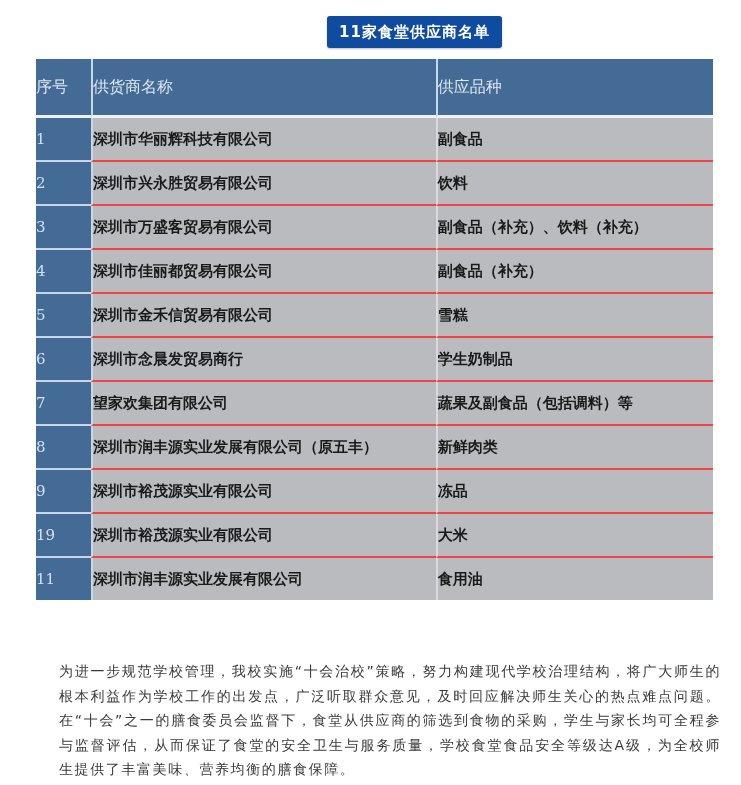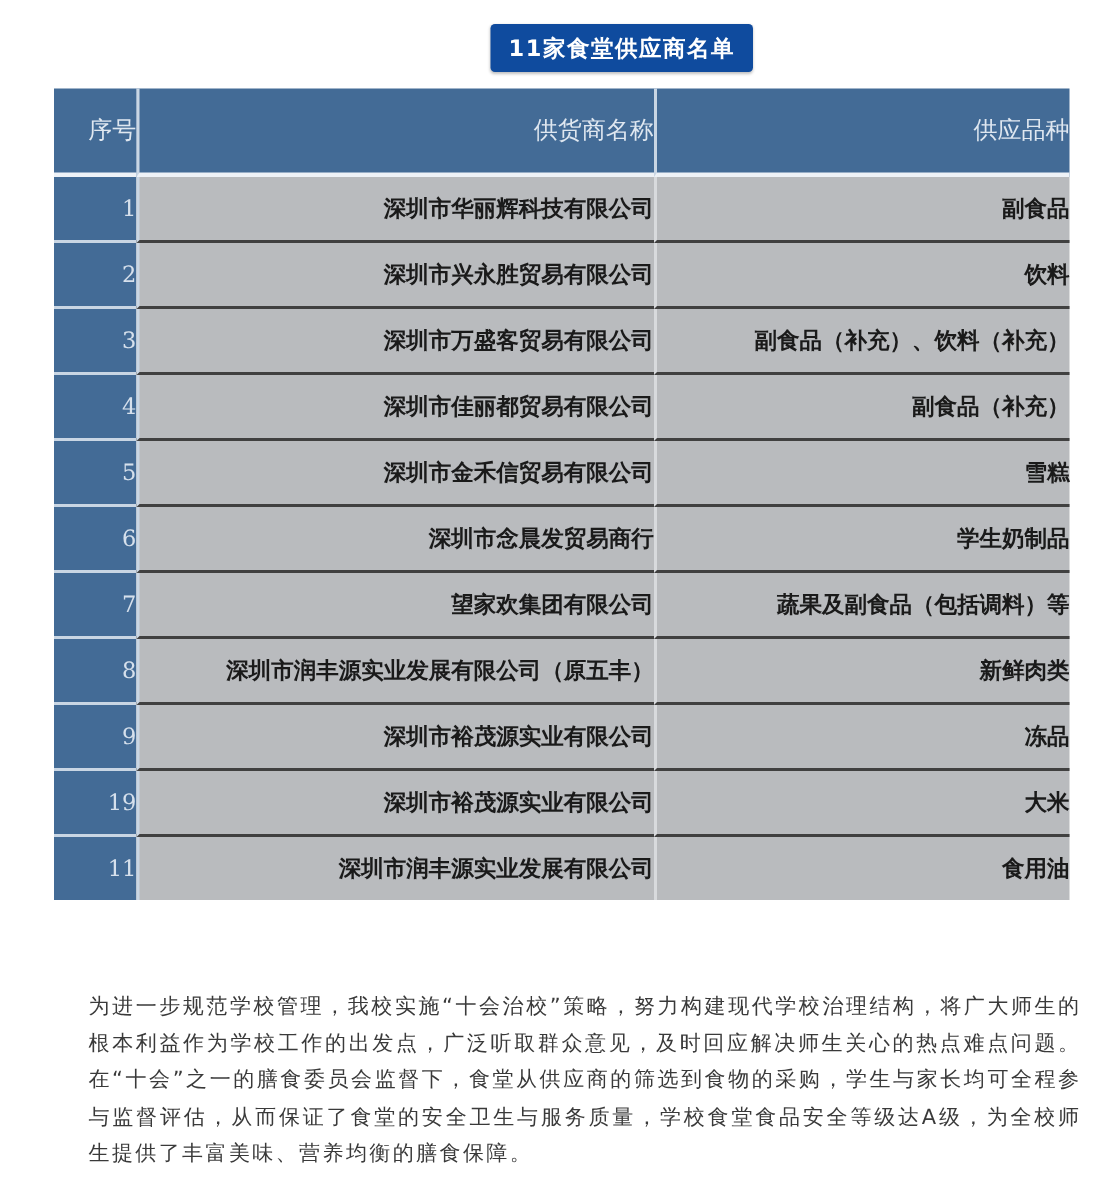"序号" .table th, .table td { text-align: right -> left }
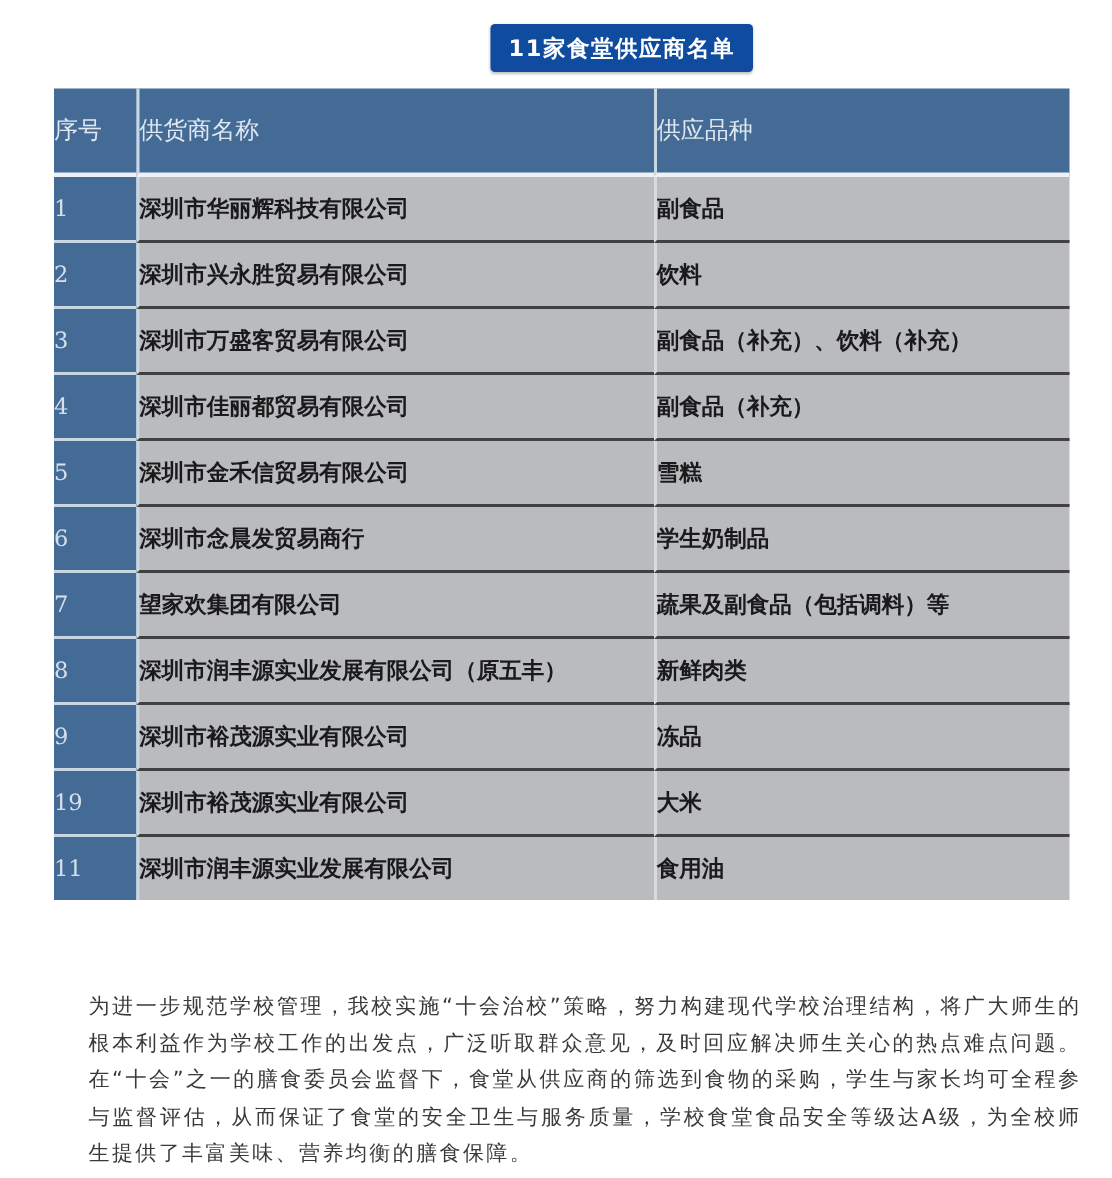"深圳市华丽辉科技有限公司" .row td { border-bottom: 2px solid #404040 -> 2px solid #ef4444 }
